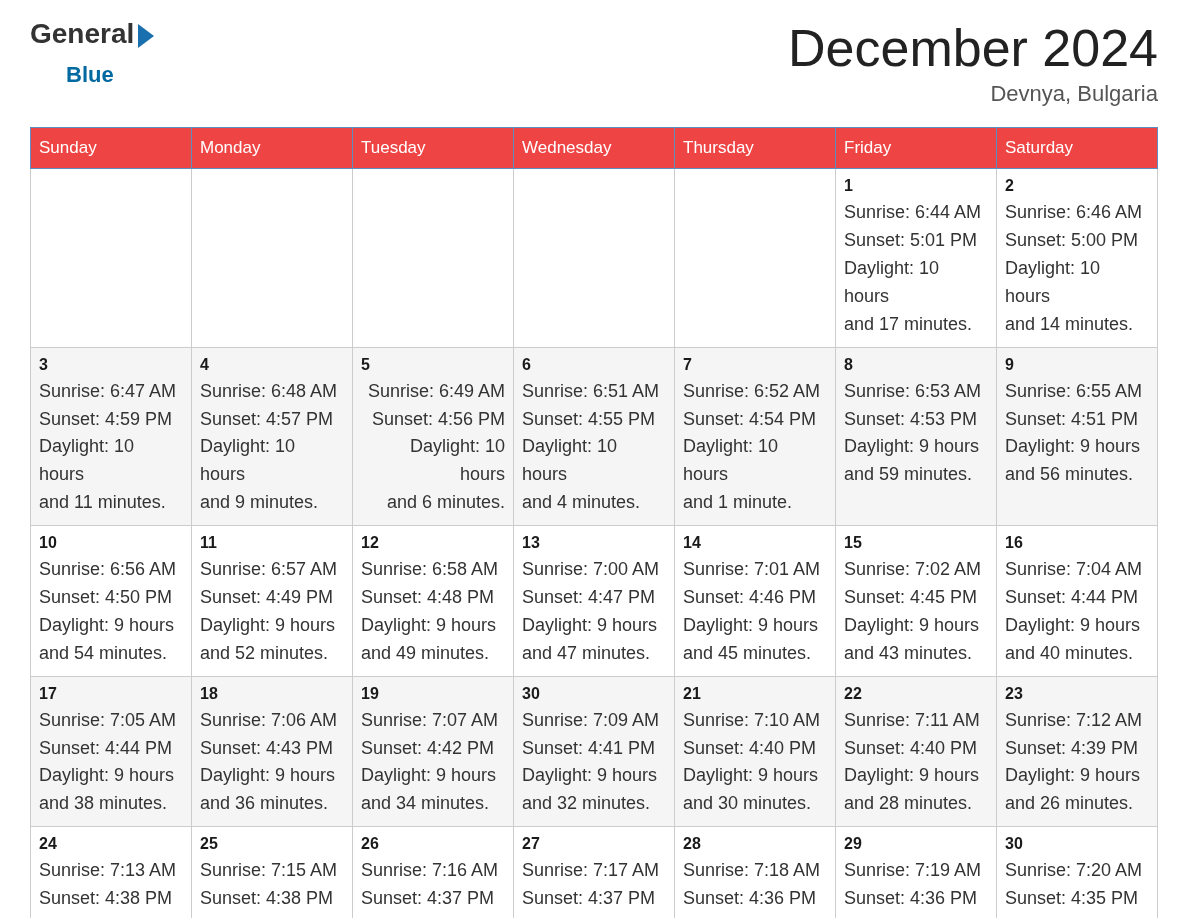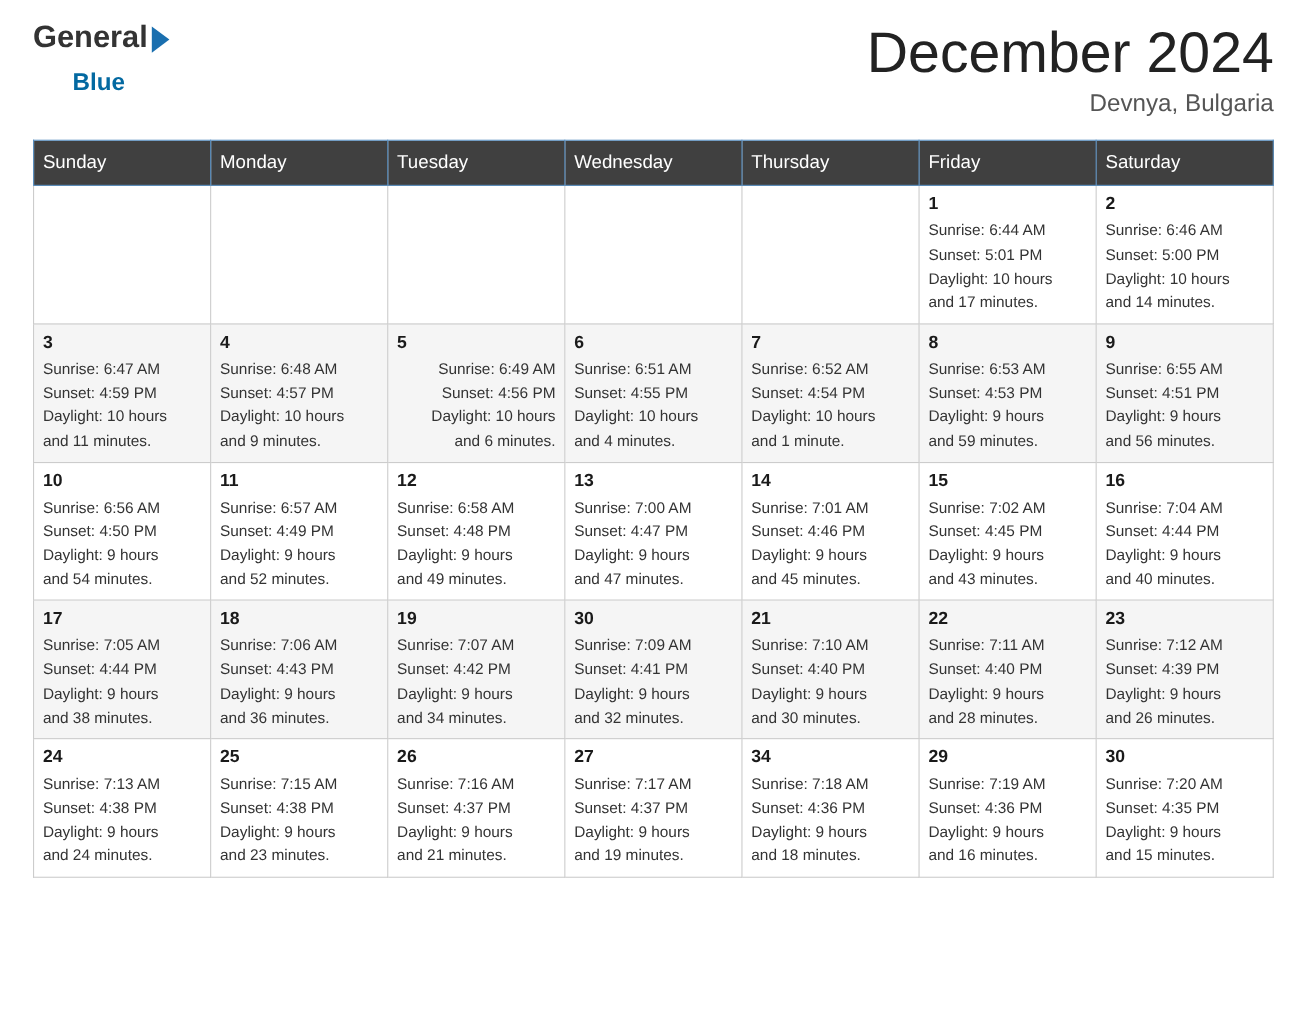"Sunday" .calendar th { background-color: #404040 -> #ef4444 }
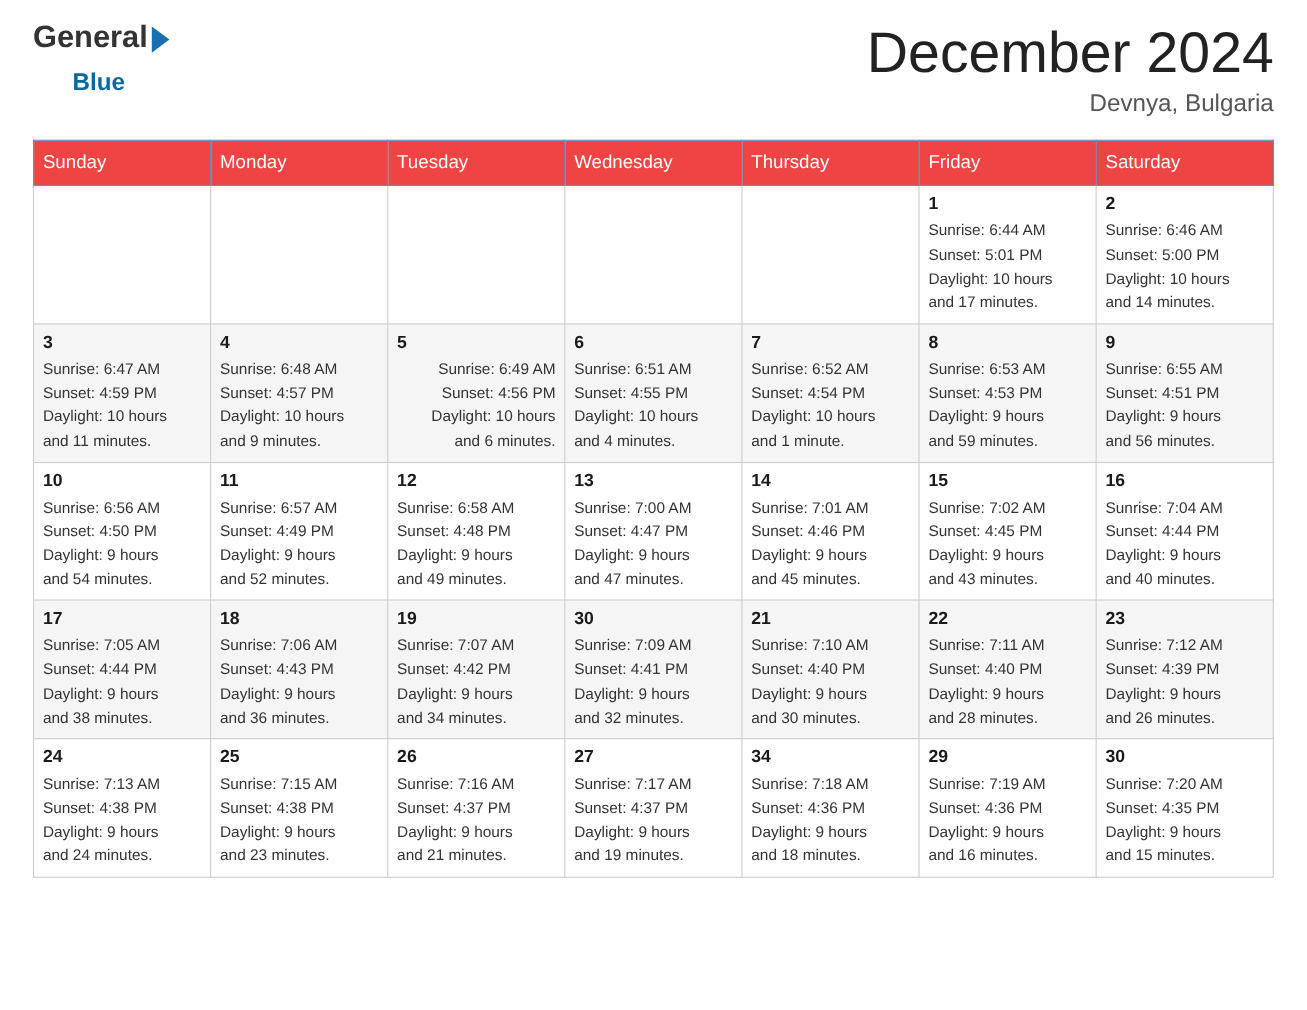"Sunrise: 6:44 AM" .day-info { font-size: 14px -> 18px }
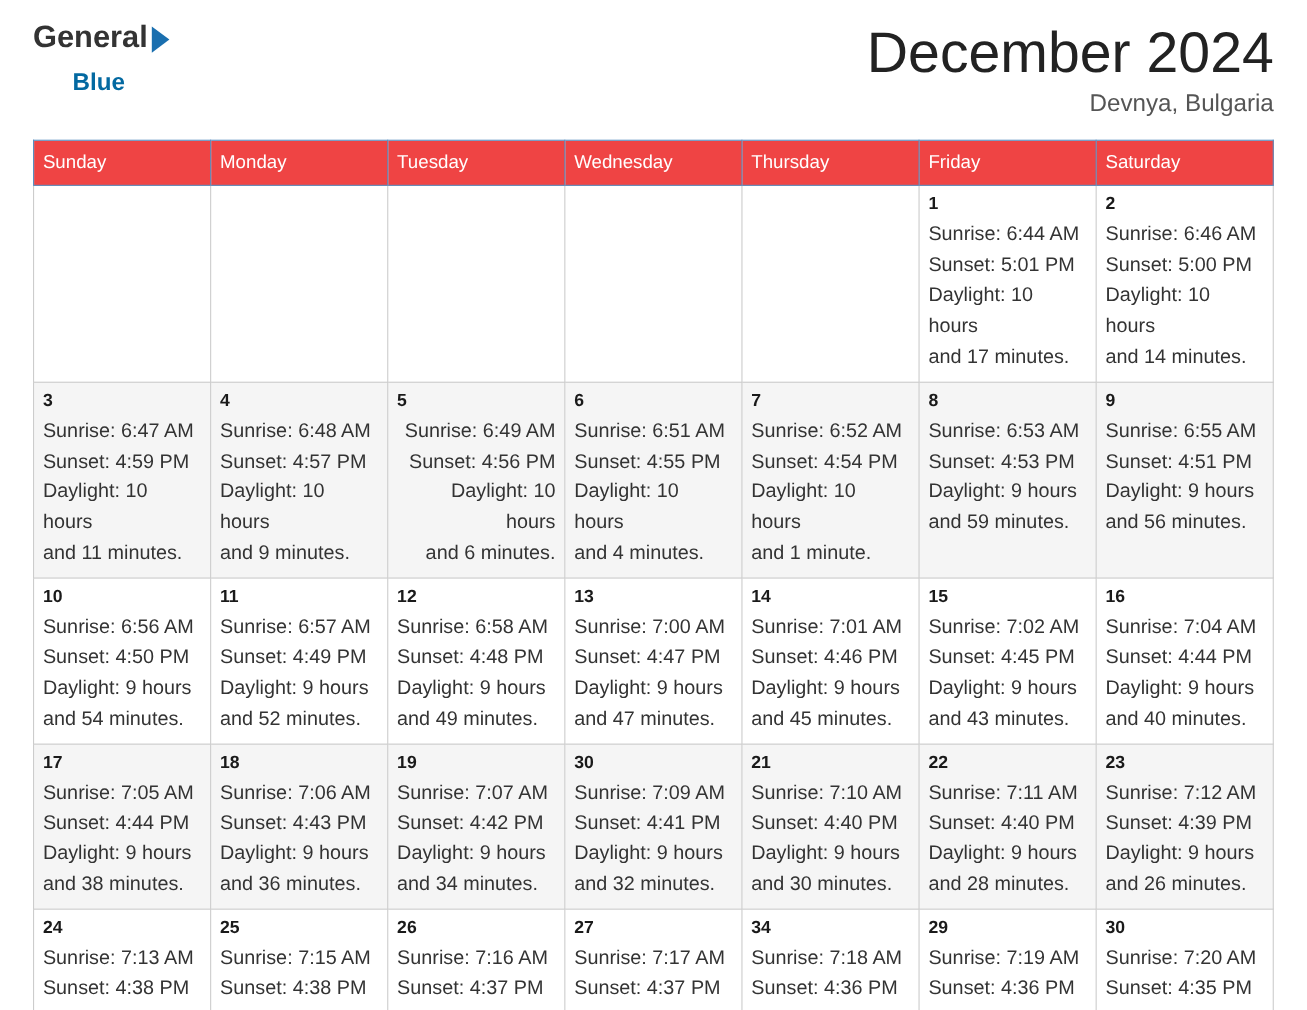"34" span.day-number { text: 34 -> 28 }
